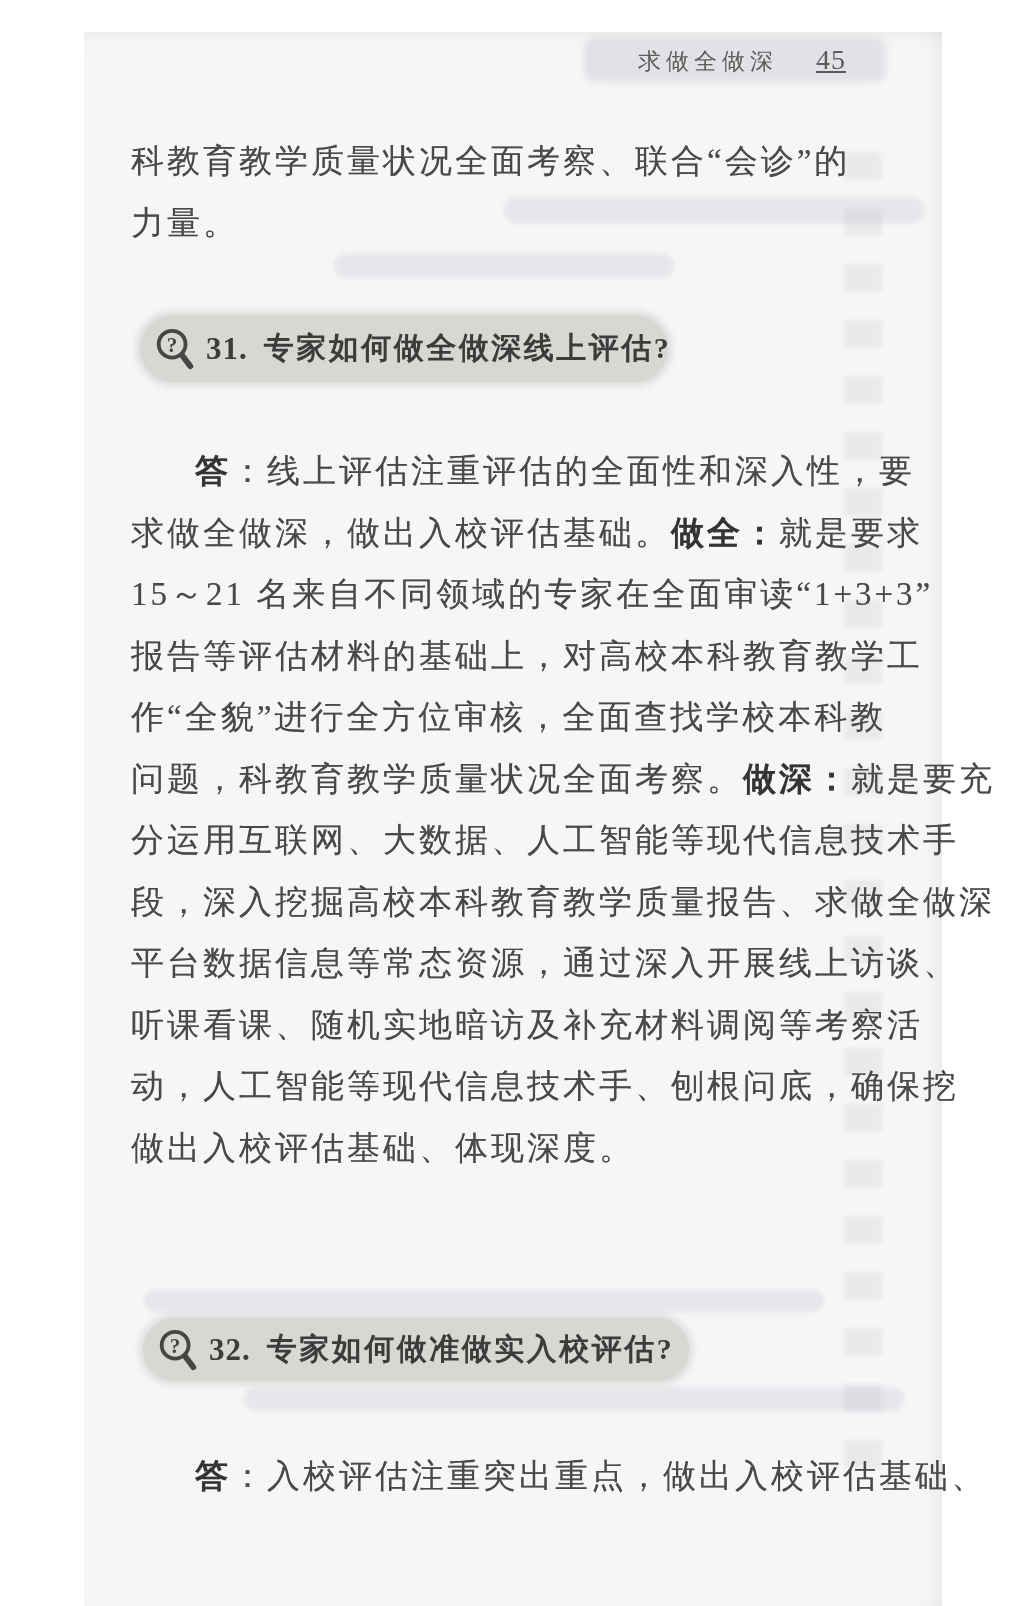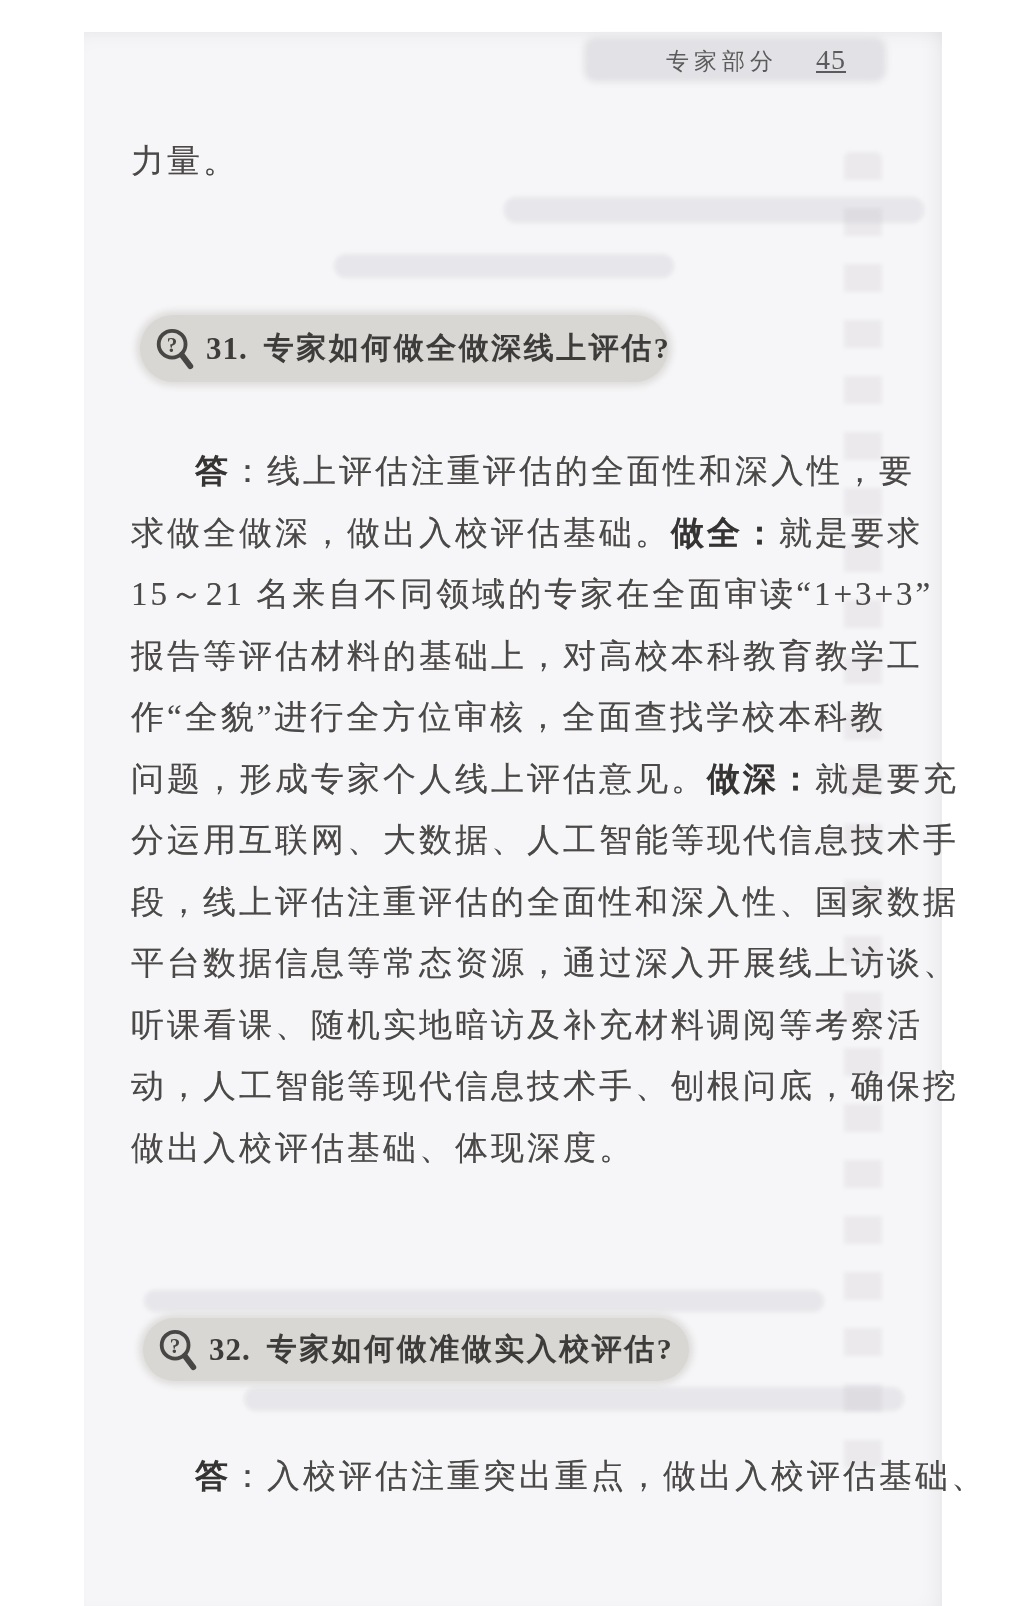"专家部分" span.section { text: 专家部分 -> 求做全做深 }
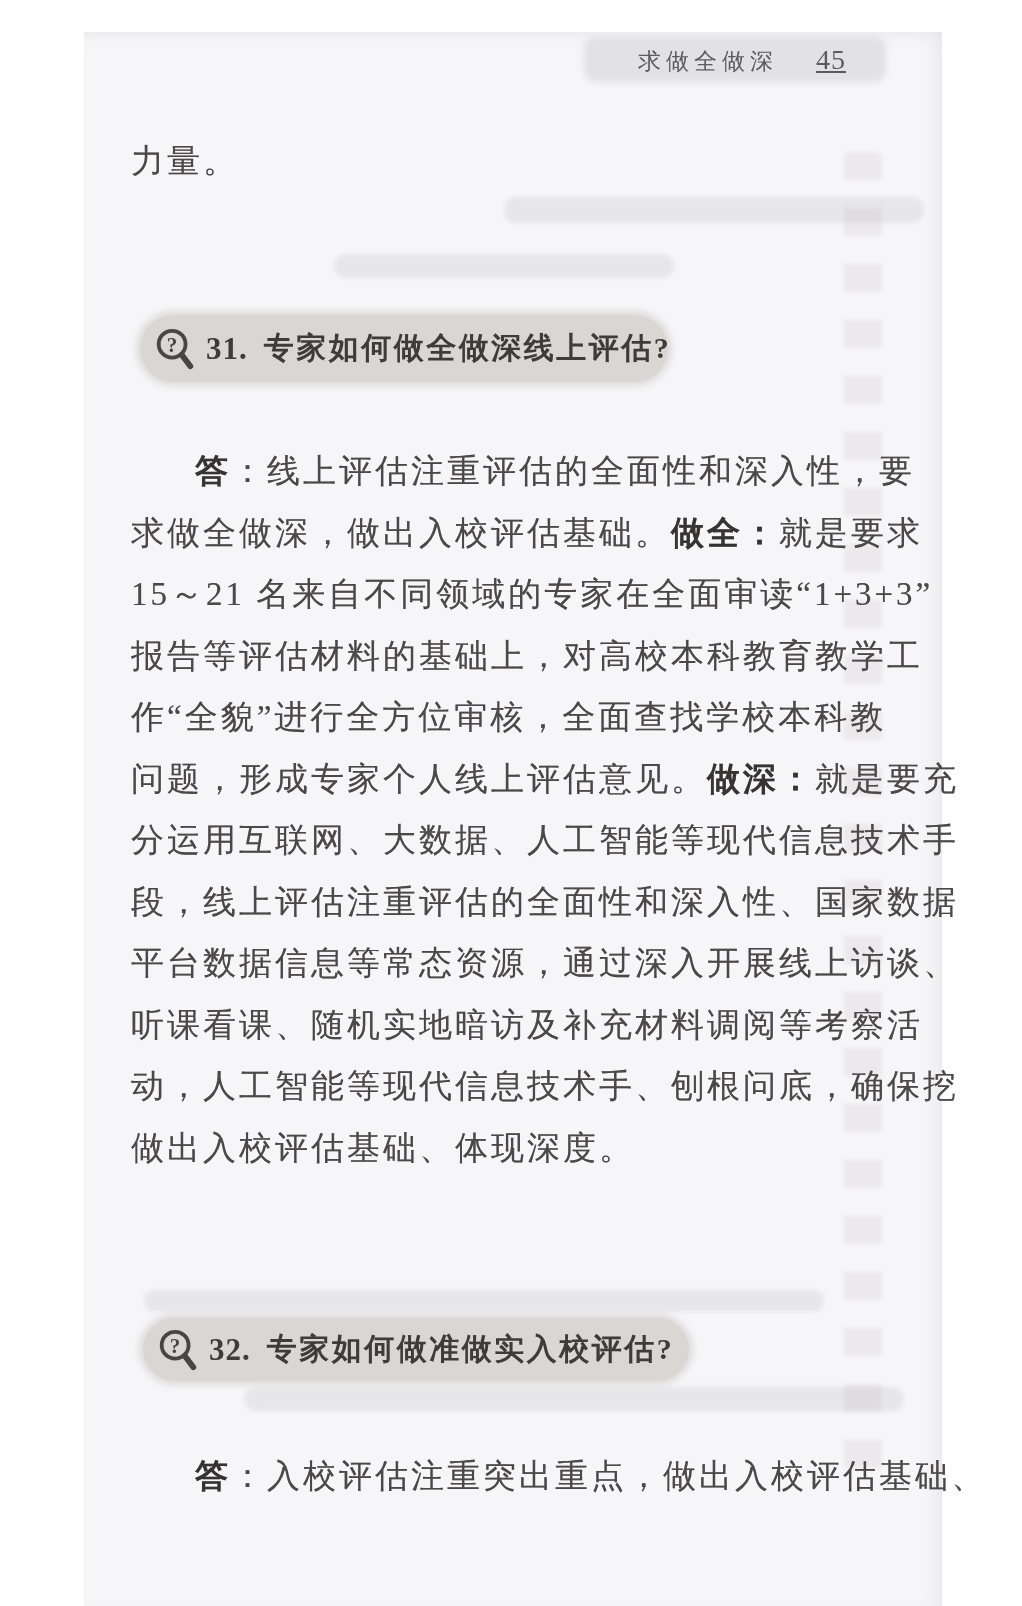"科教育教学质量状况全面考察、联合“会诊”的" div.line { html: none -> <div>科教育教学质量状况全面考察、联合“会诊”的</div> }
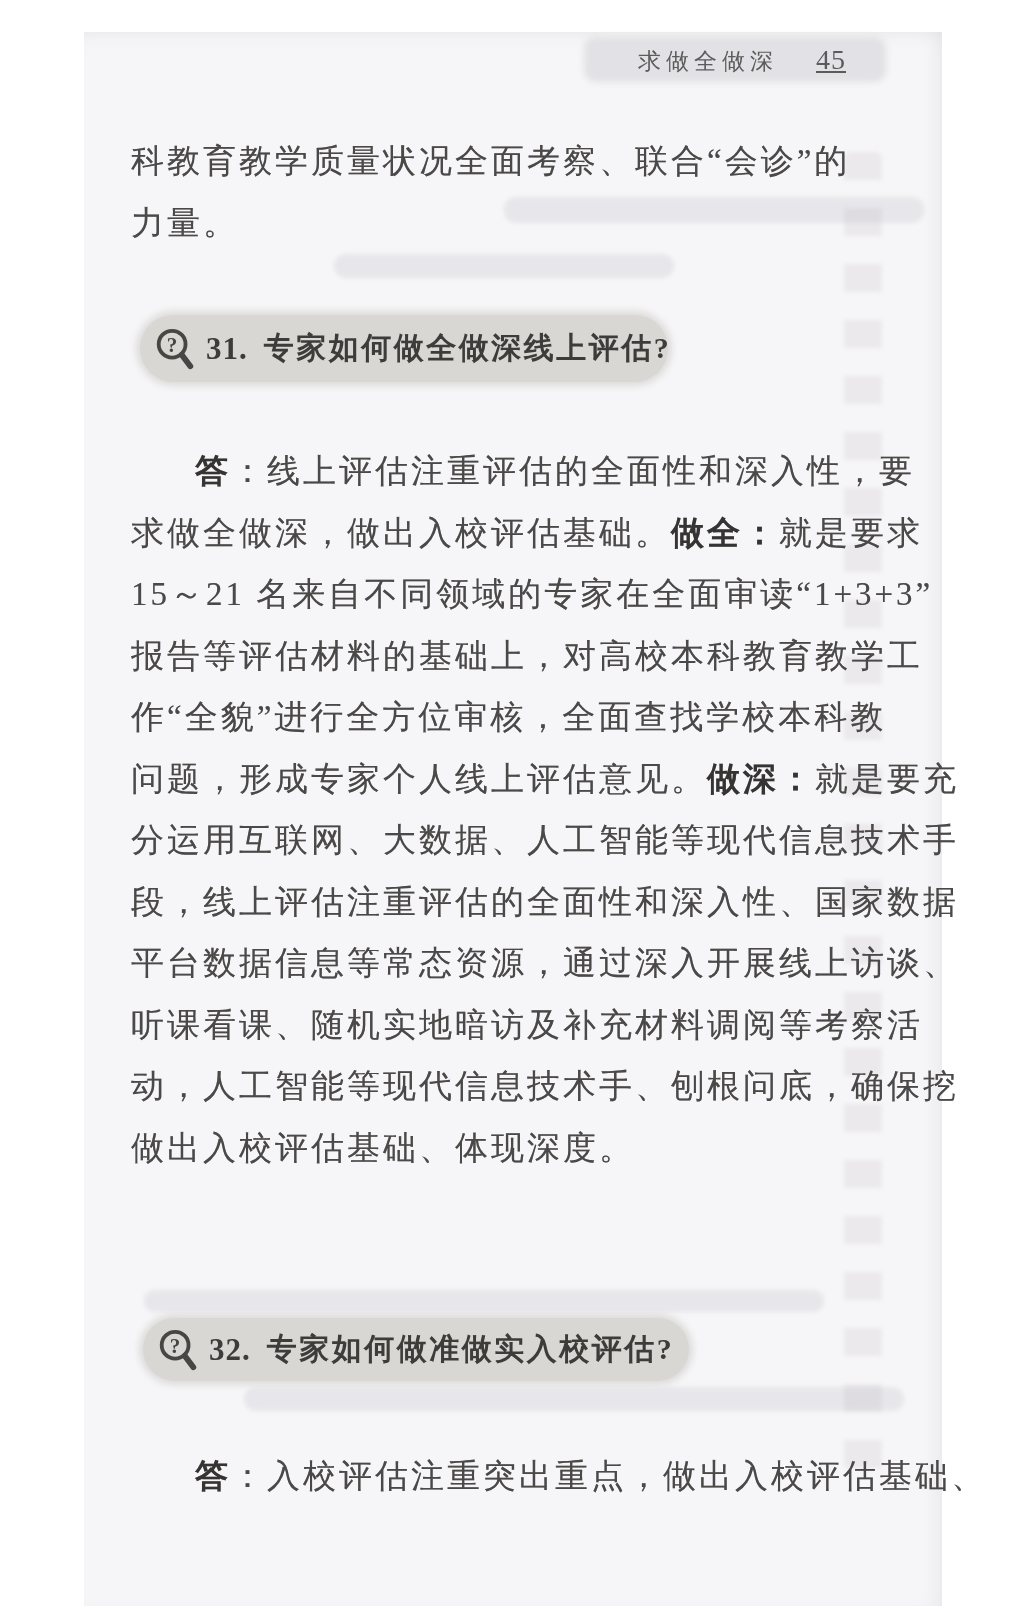"问题，形成专家个人线上评估意见。" span { text: 形成专家个人线上评估意见 -> 科教育教学质量状况全面考察 }
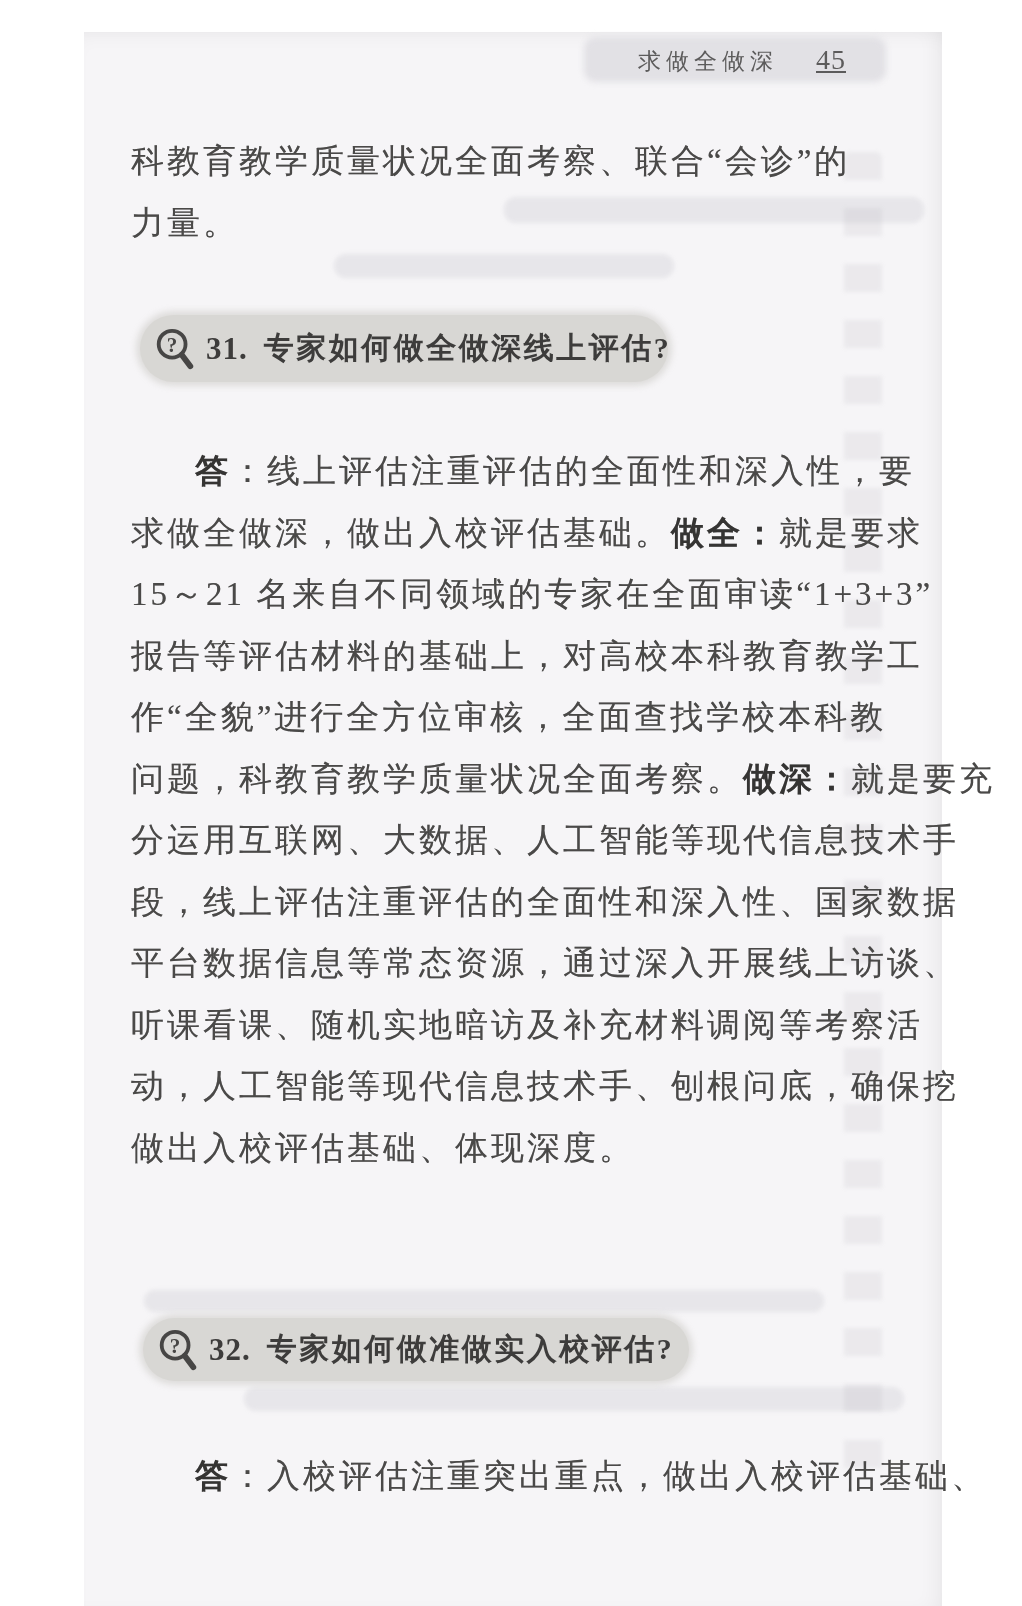"段，线上评估注重评估的全面性和深入性、国家数据" div.line { text: 线上评估注重评估的全面性和深入性、国家数据 -> 深入挖掘高校本科教育教学质量报告、求做全做深 }
